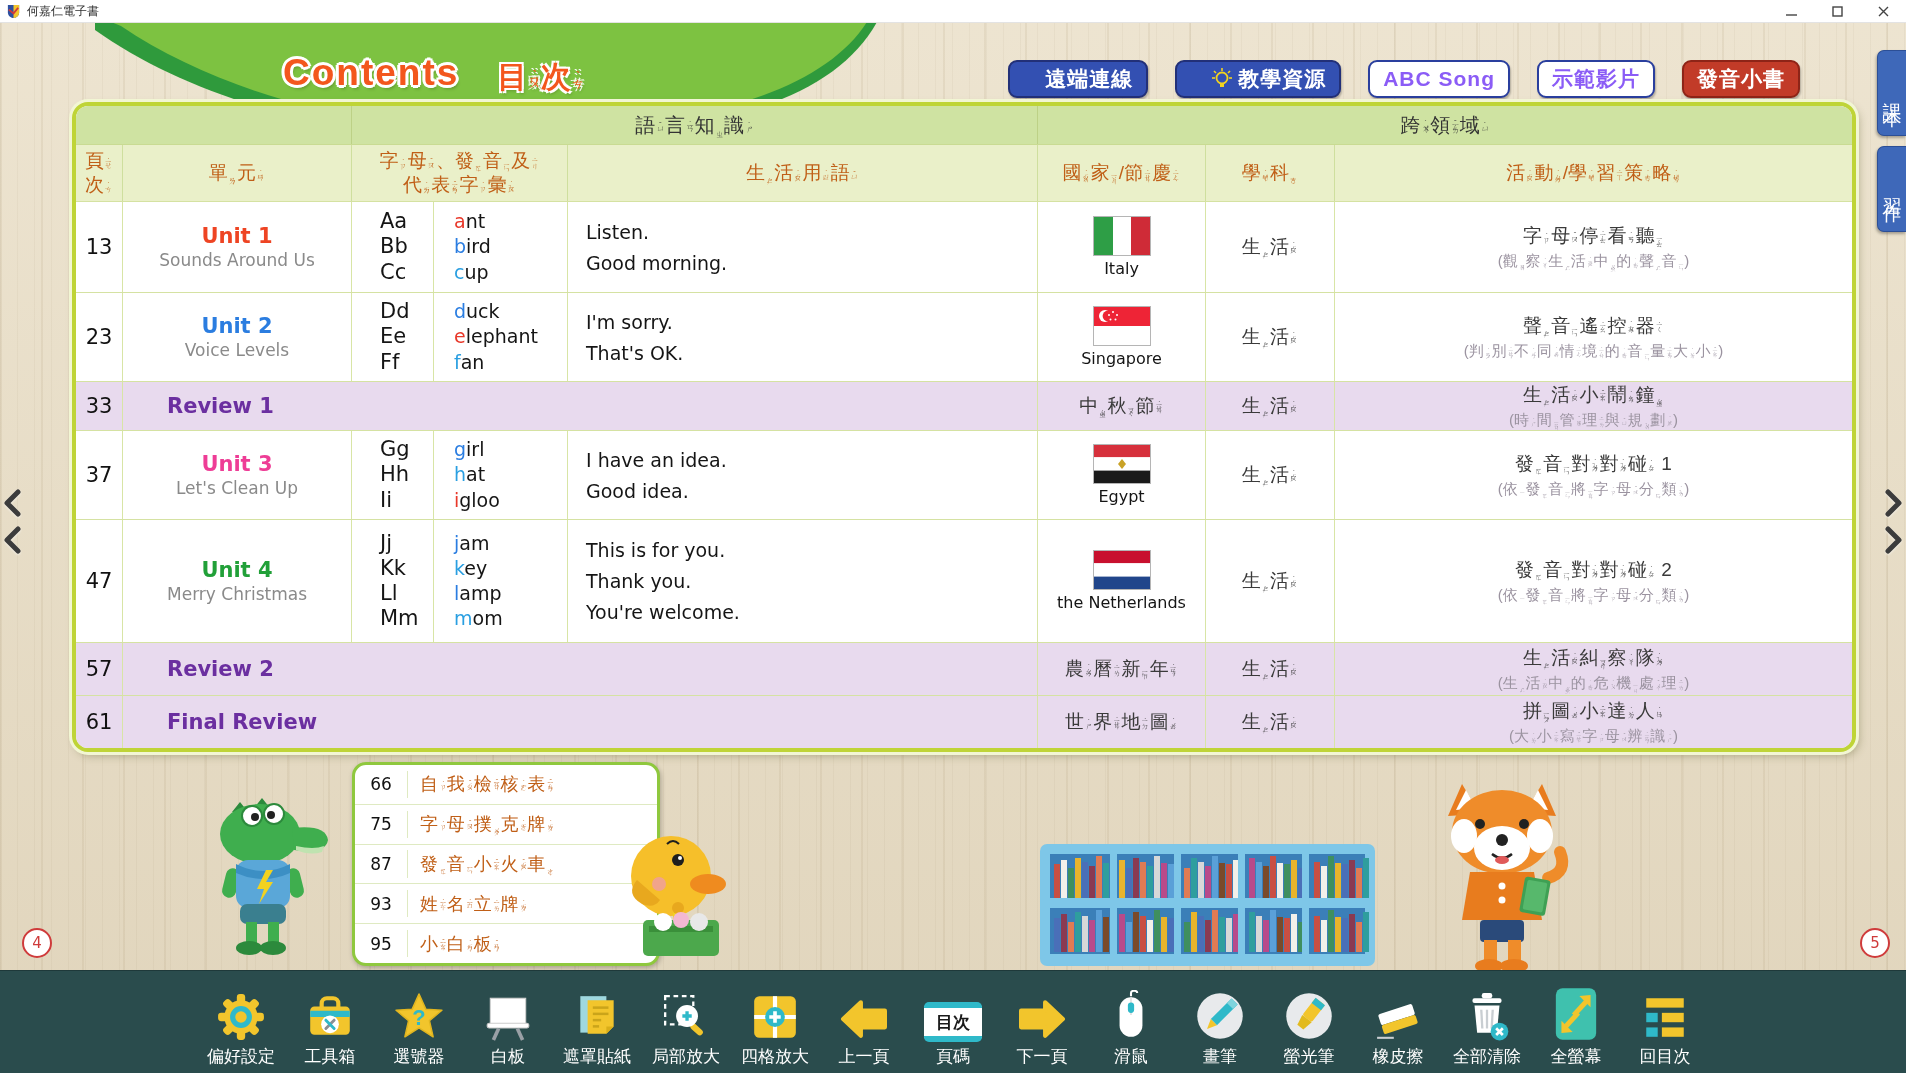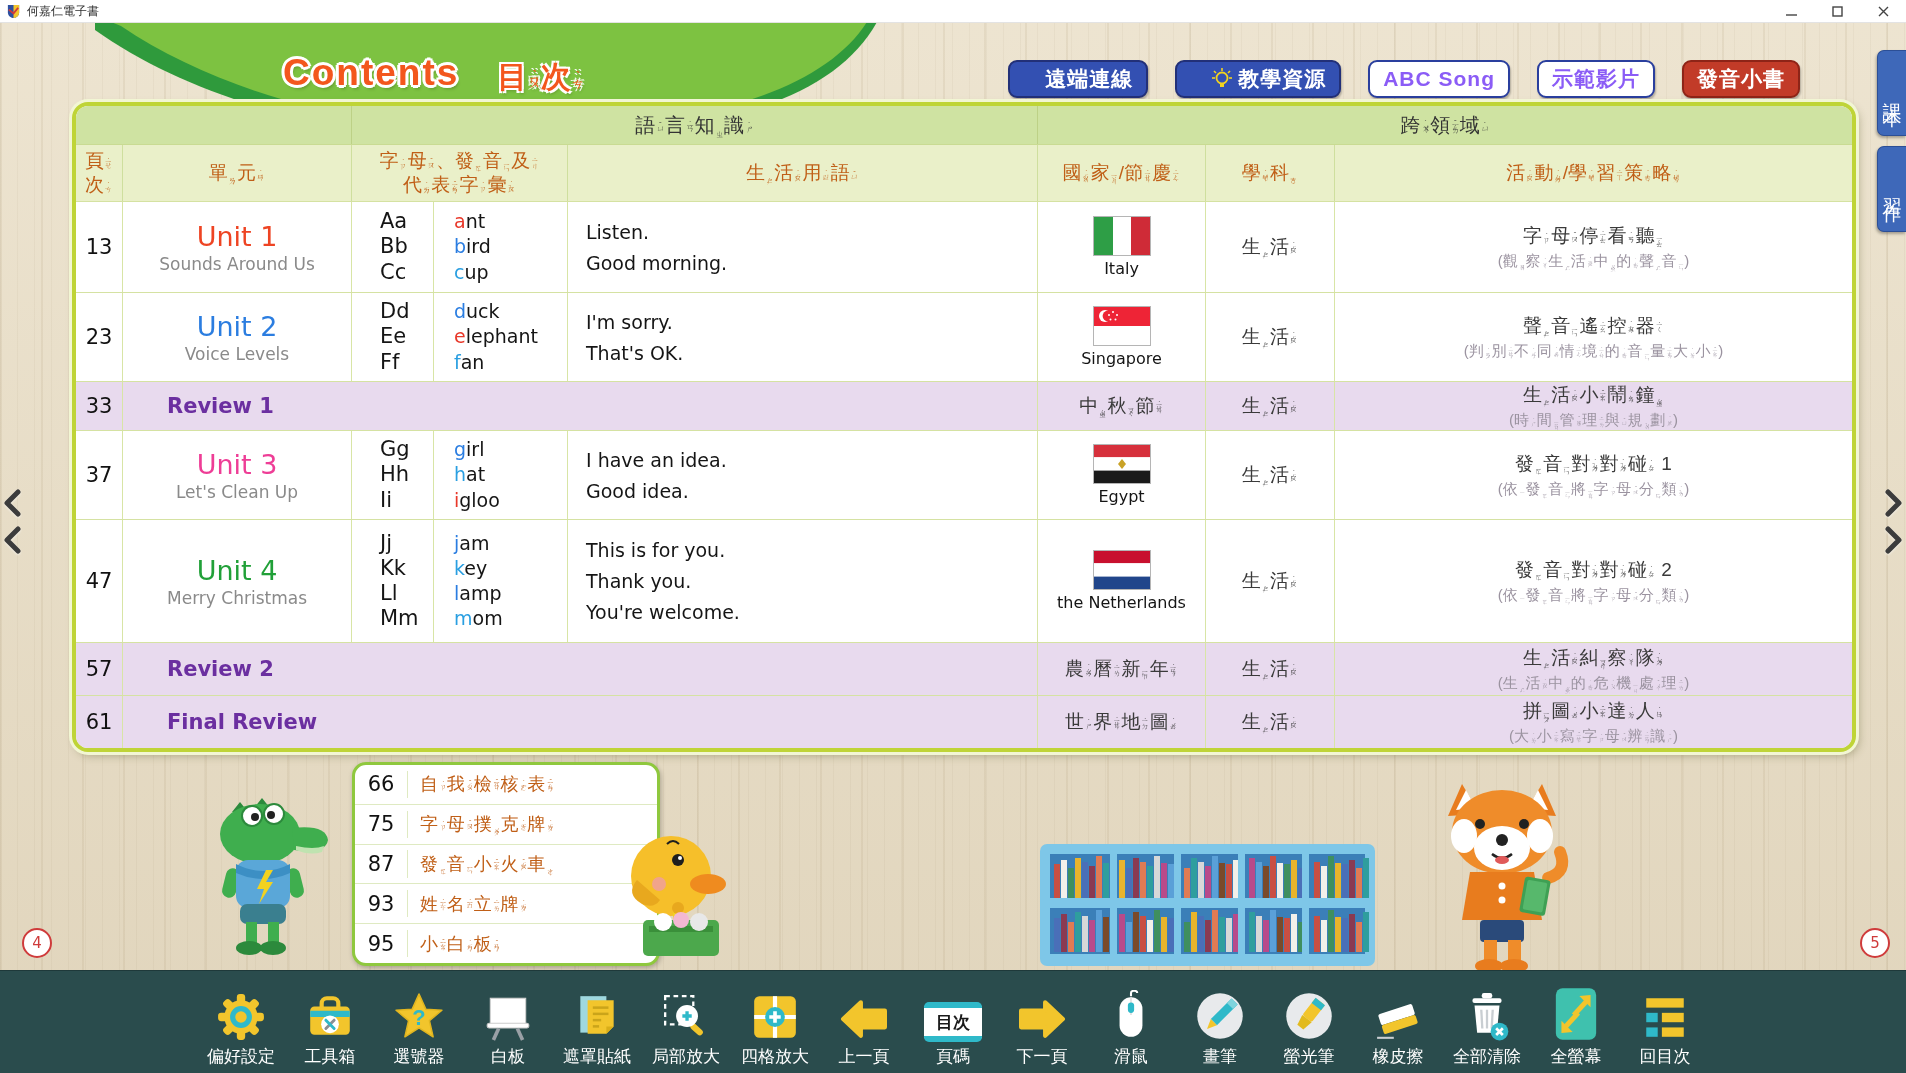"Unit 1" .unit-label { font-size: 27px -> 21px; font-weight: normal -> bold }
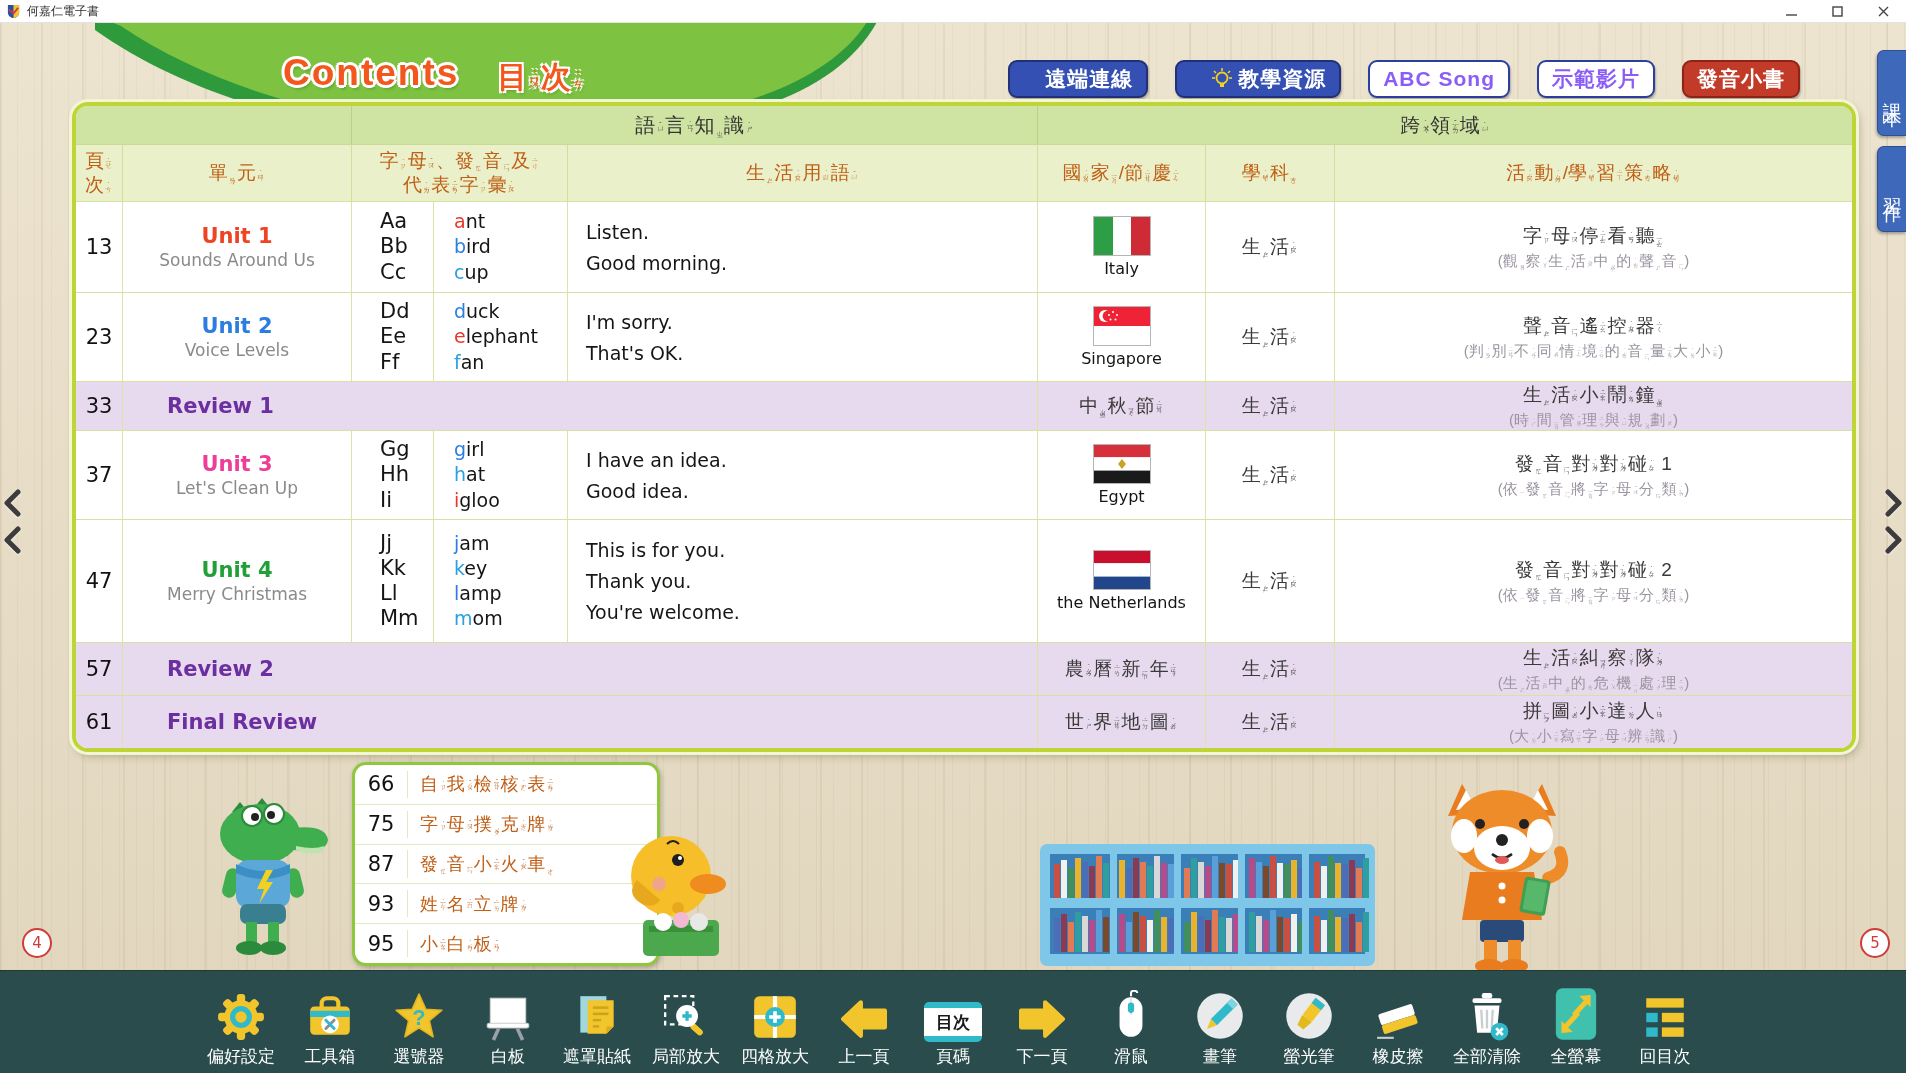"66" .extra-page { font-size: 21px -> 17px }
